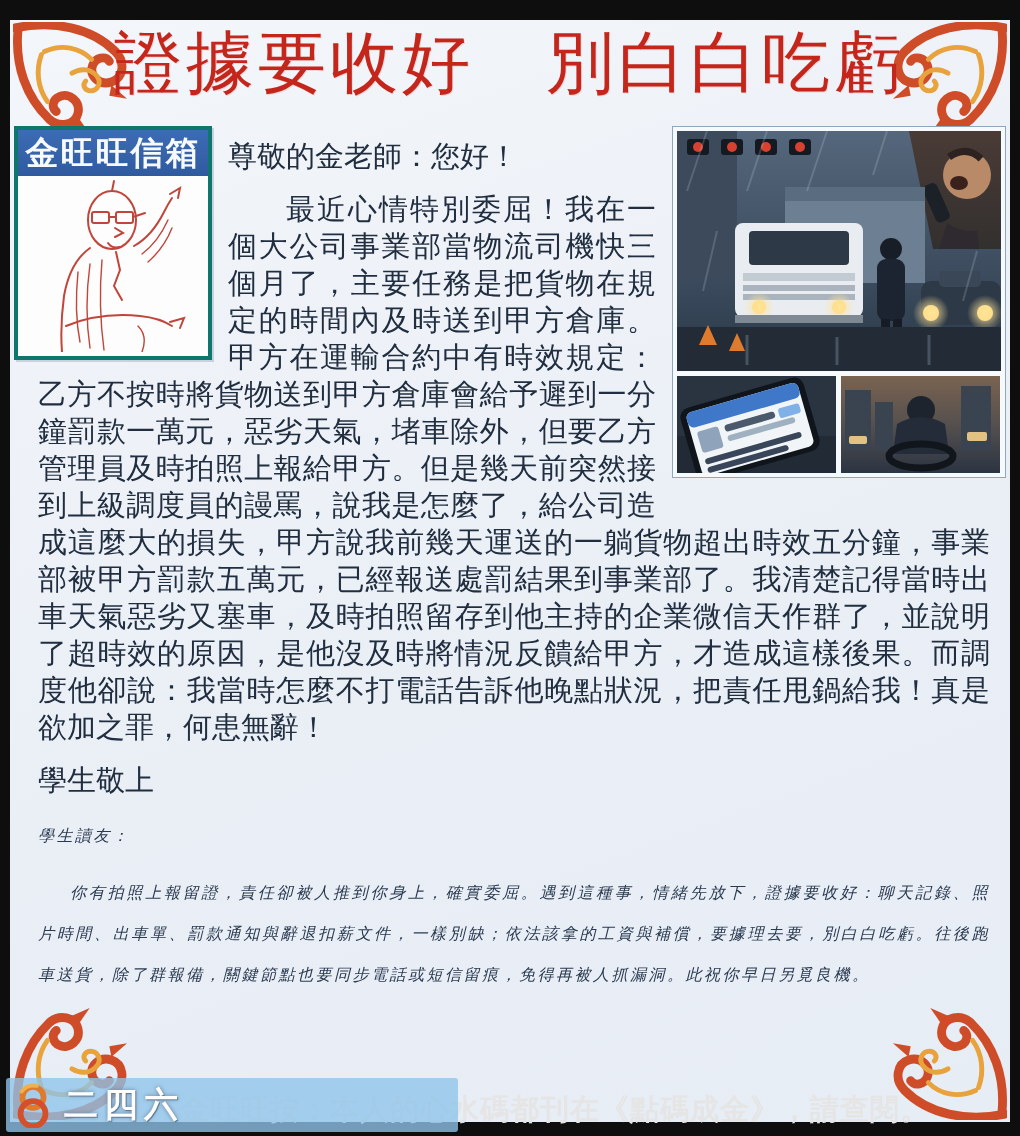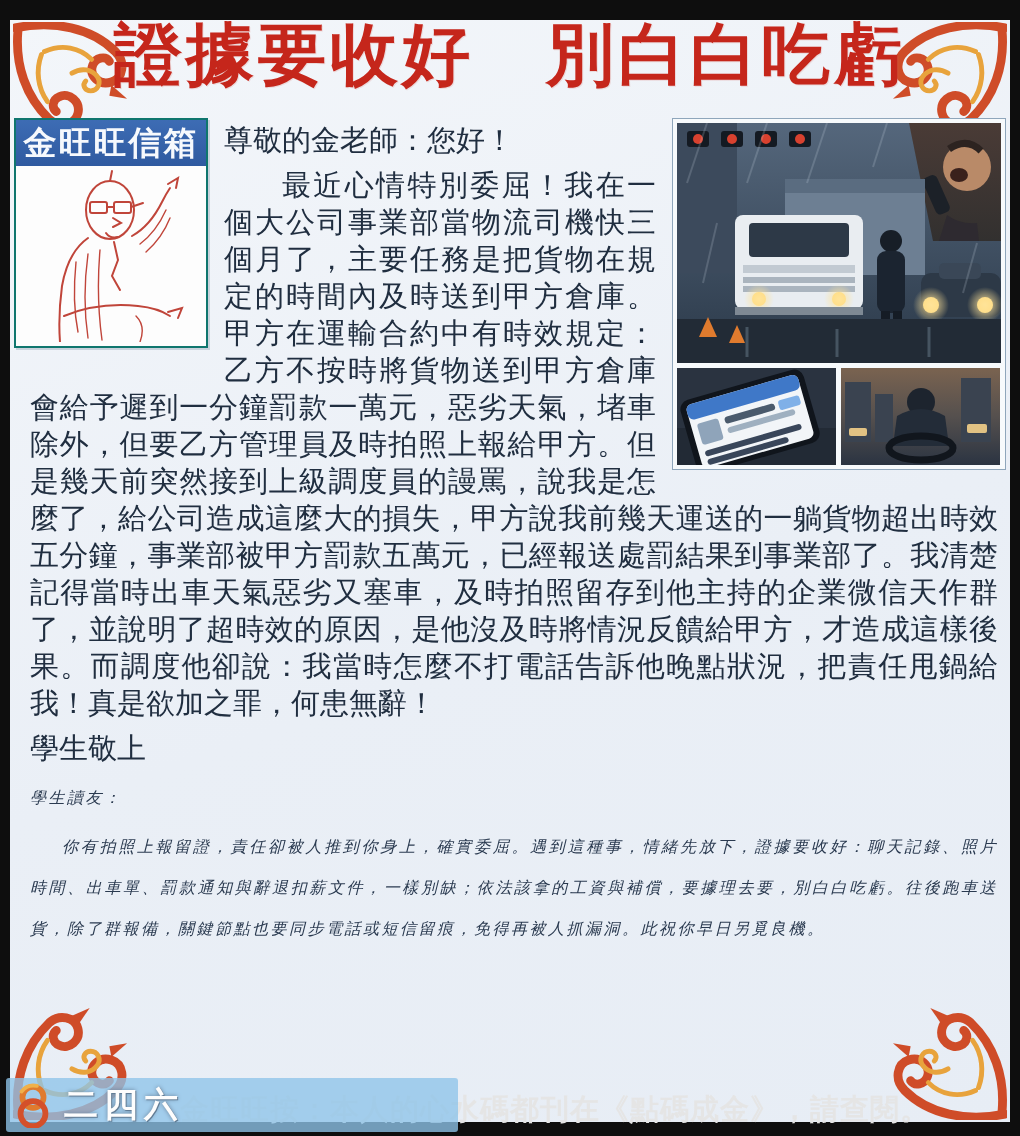"證據要收好 別白白吃虧" .title { font-weight: bold -> normal; padding-top: 10px -> 18px }
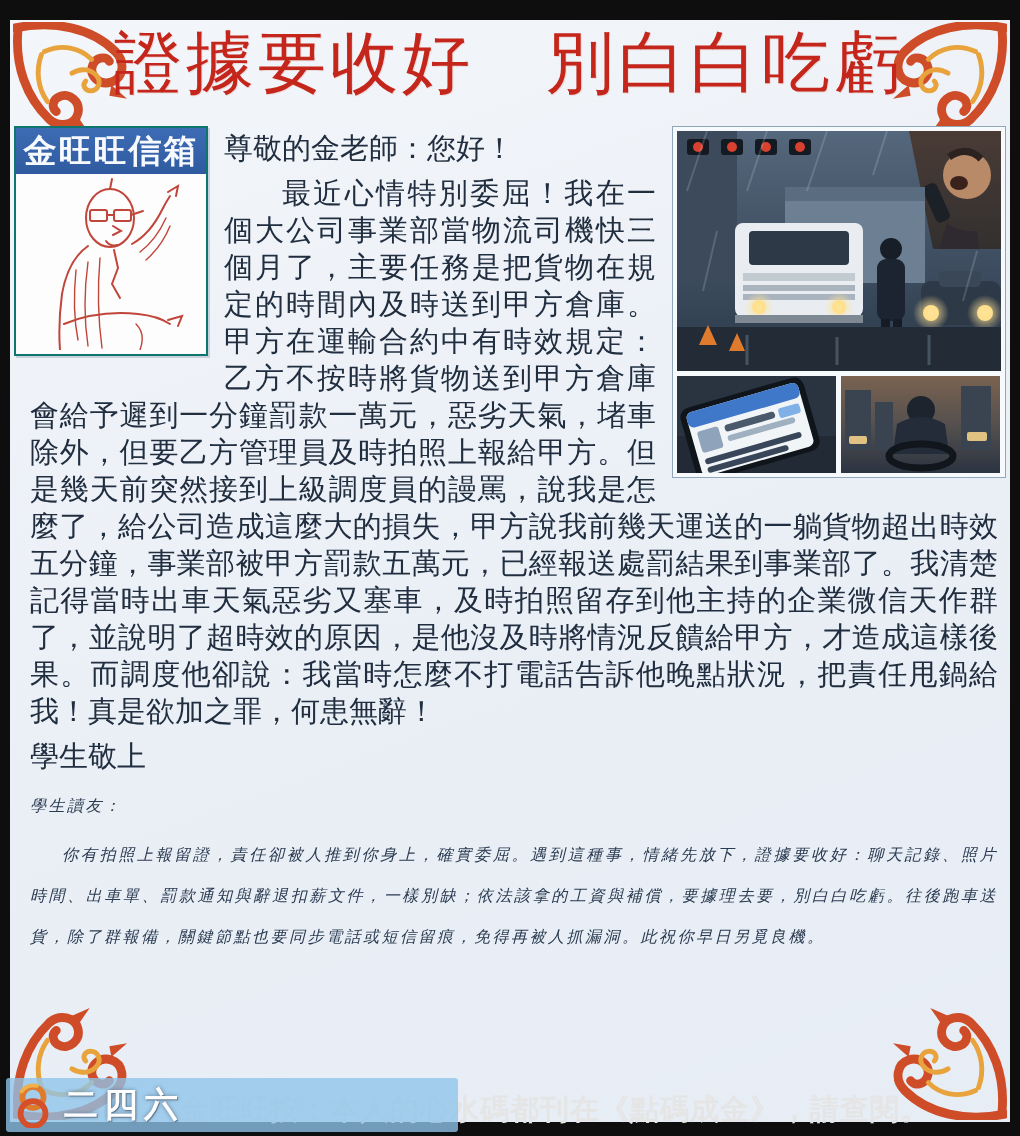"金旺旺信箱" .mailbox { border: 2px solid #0f766e -> 4px solid #0f766e }
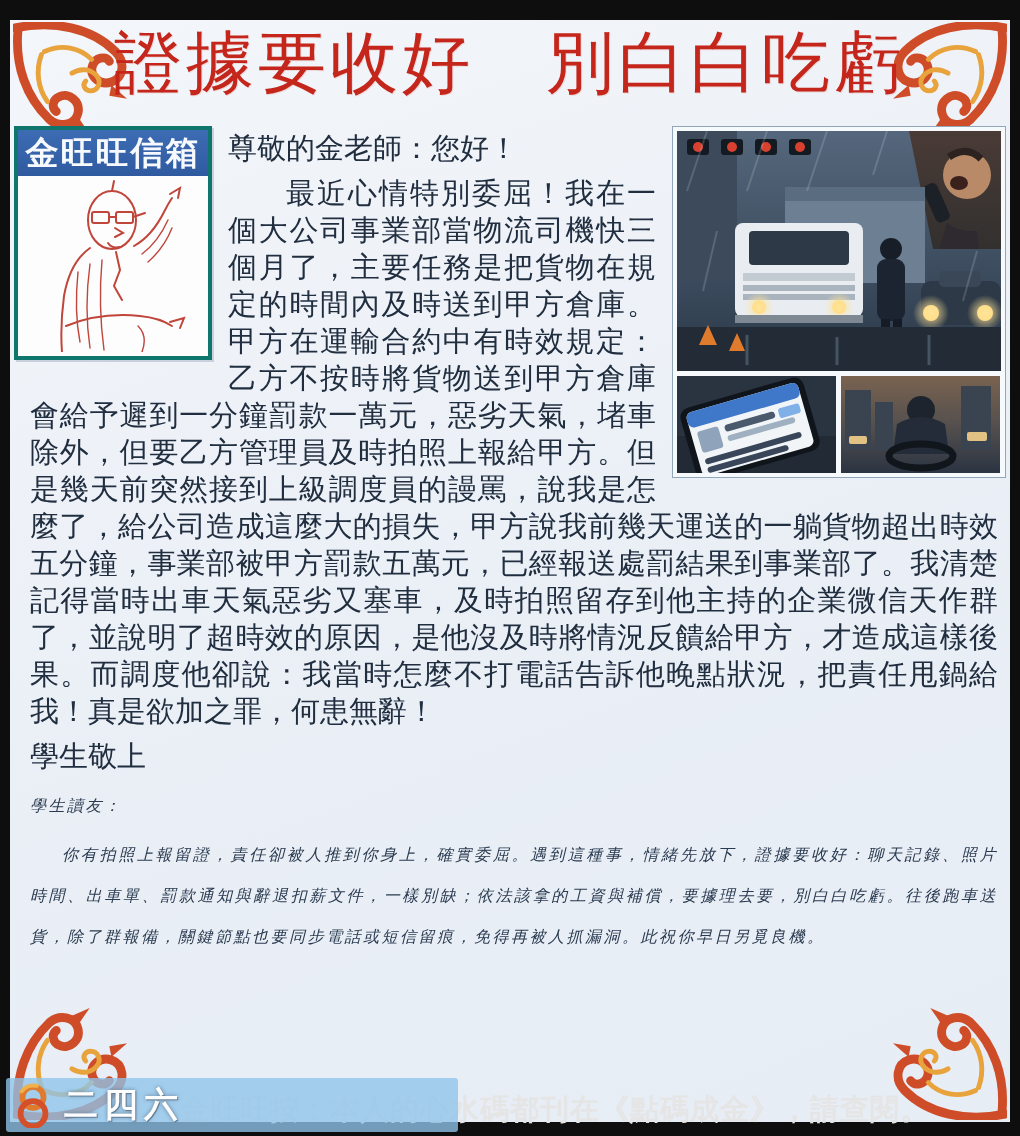"尊敬的金老師：您好！" p { margin: 8px -> 16px }
